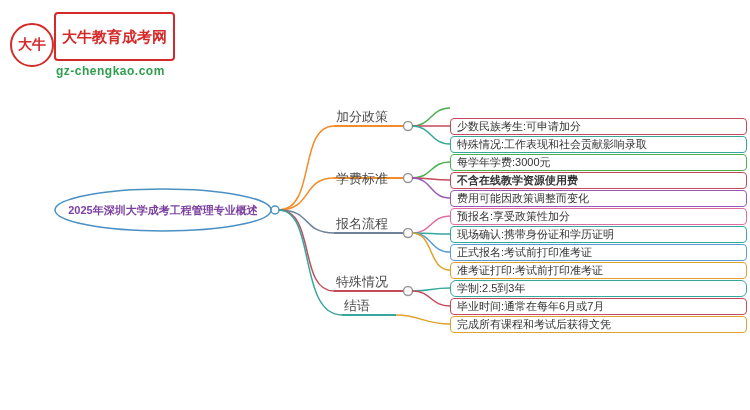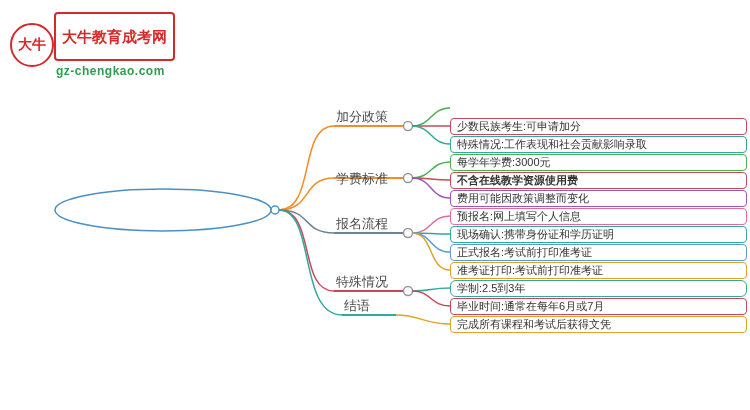"2025年深圳大学成考工程管理专业概述" div.root-label { html: none -> <div>2025年深圳大学成考工程管理专业概述</div> }
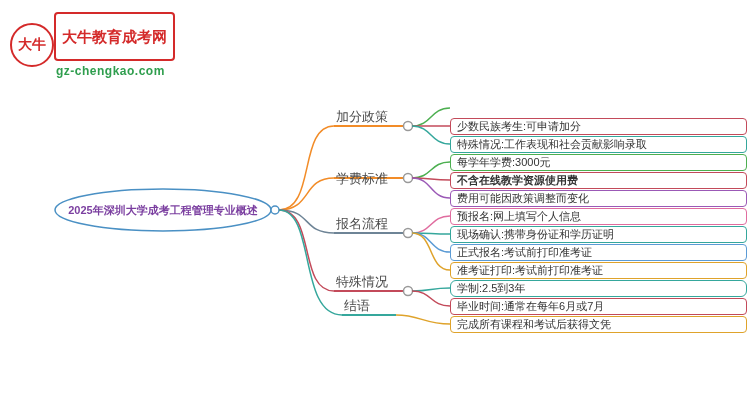"预报名:网上填写个人信息" div.leaf { text: :网上填写个人信息 -> :享受政策性加分 }
